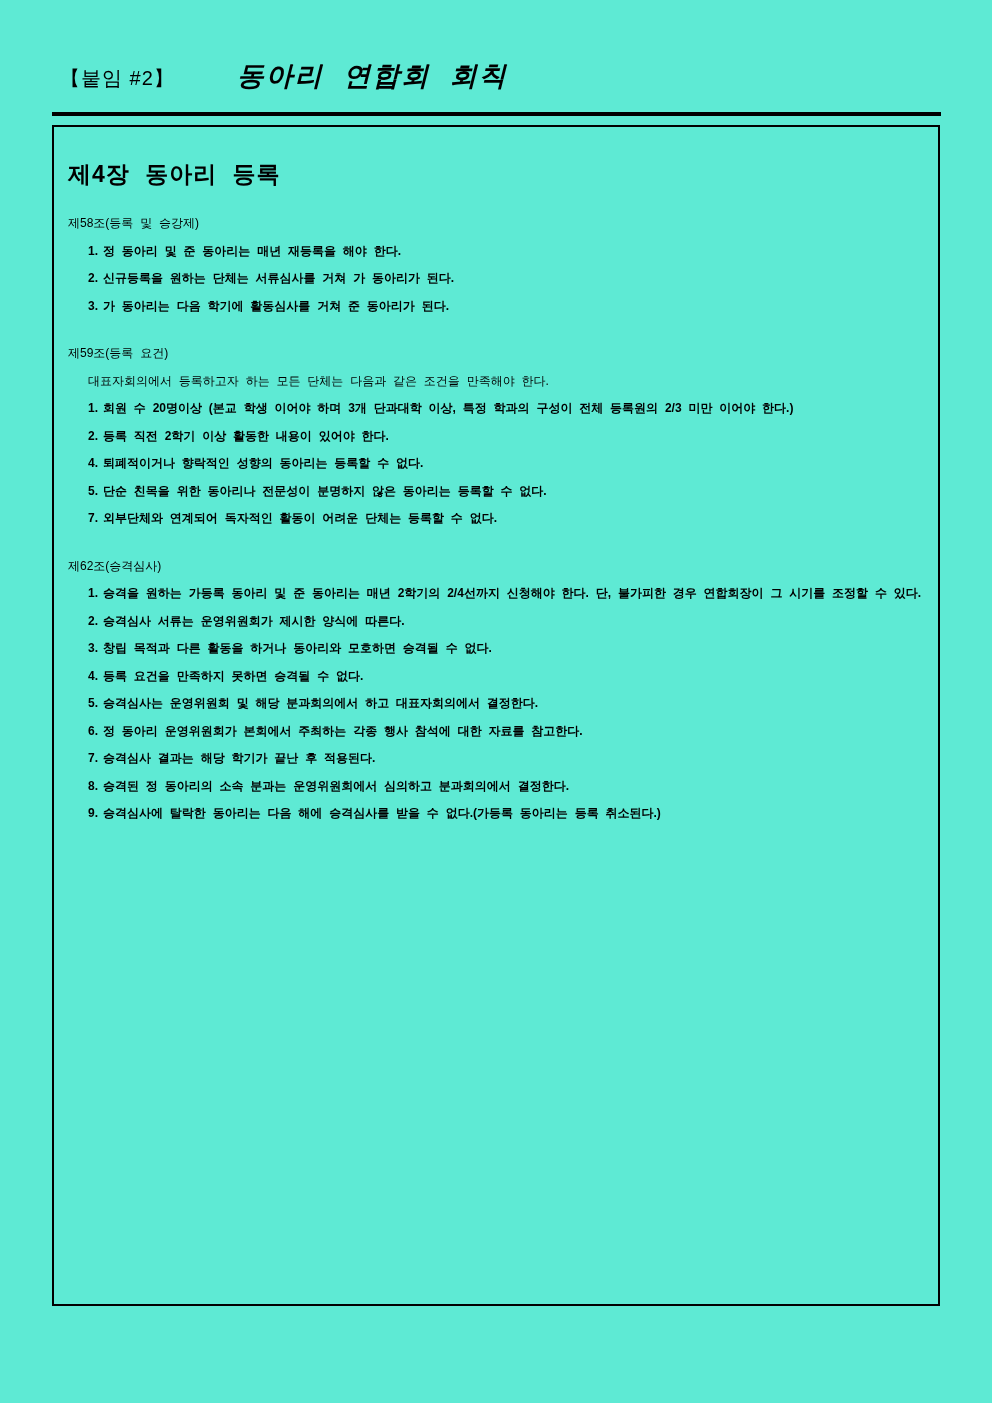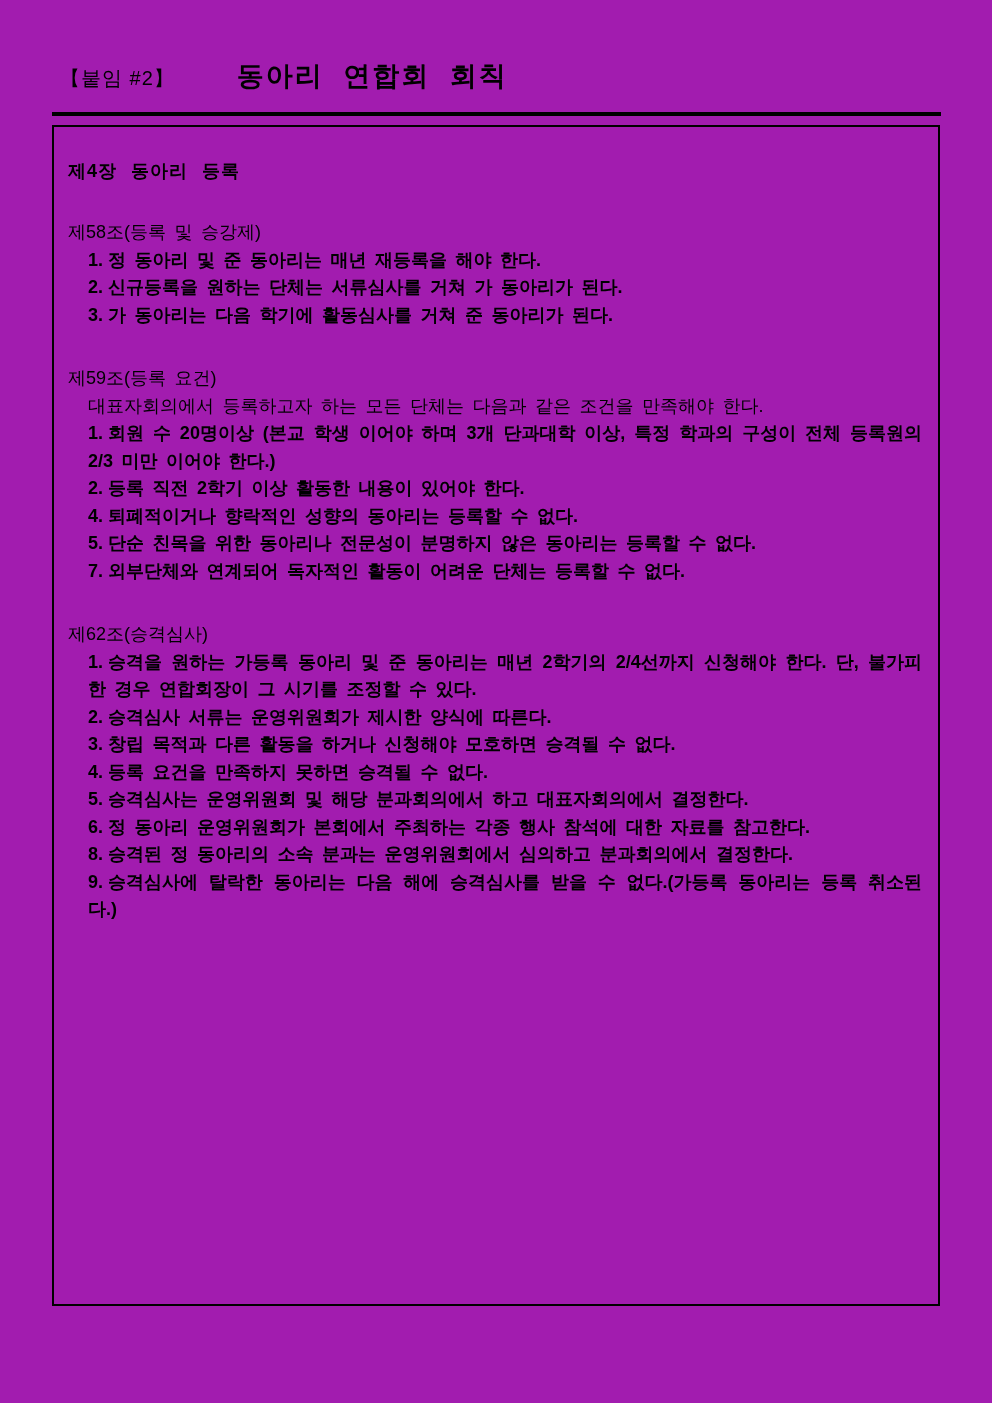"【붙임 #2】" .page { background: #a21caf -> #5eead4 }
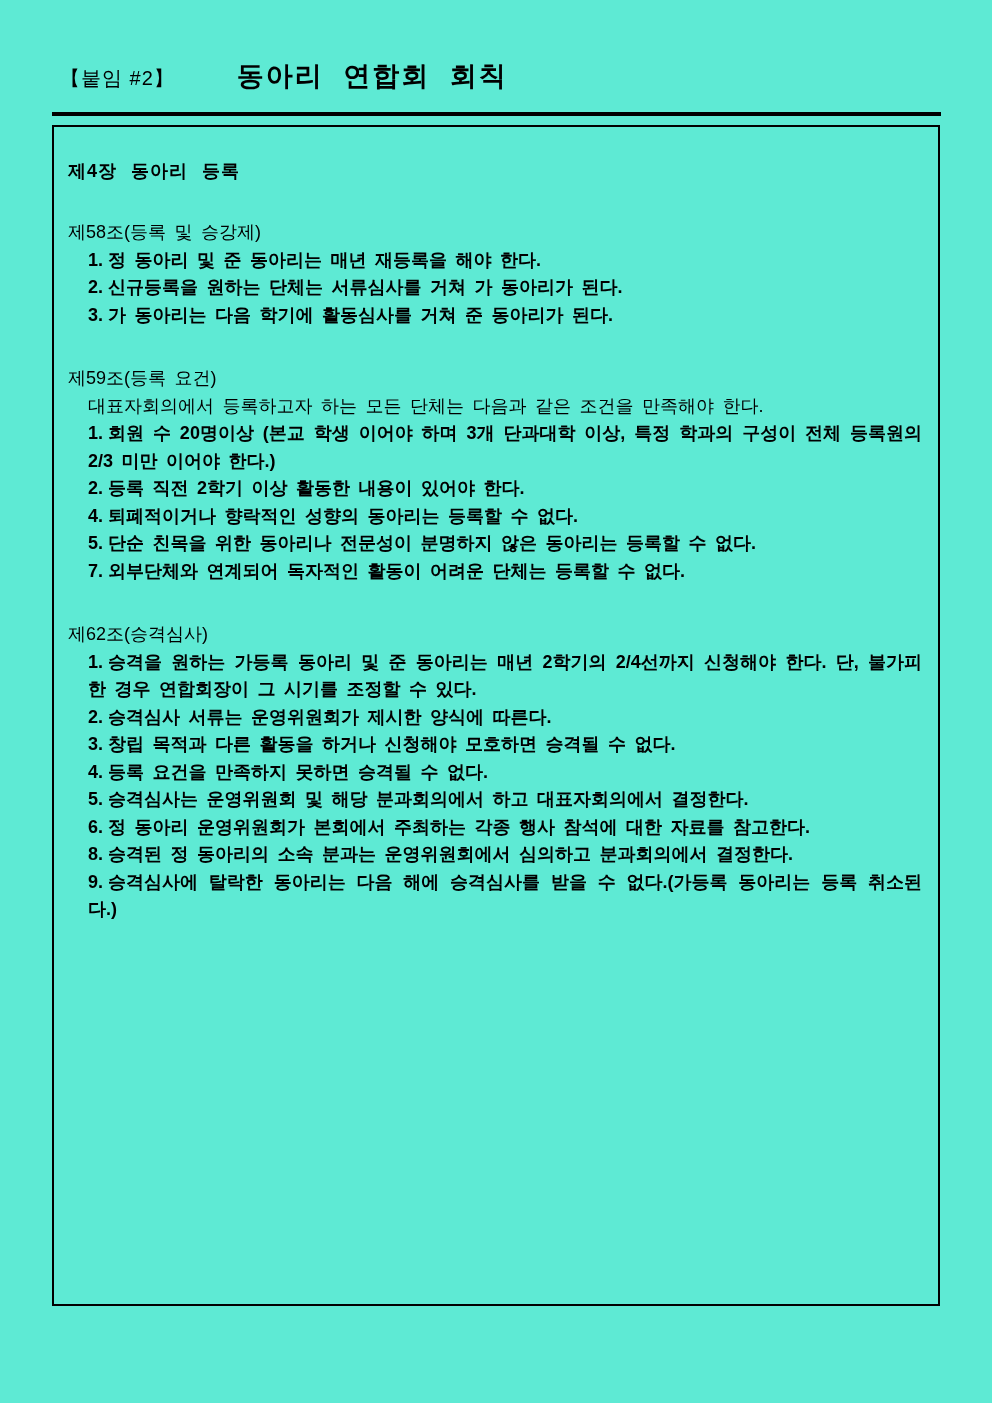"동아리 연합회 회칙" .doc-title { font-style: none -> italic }
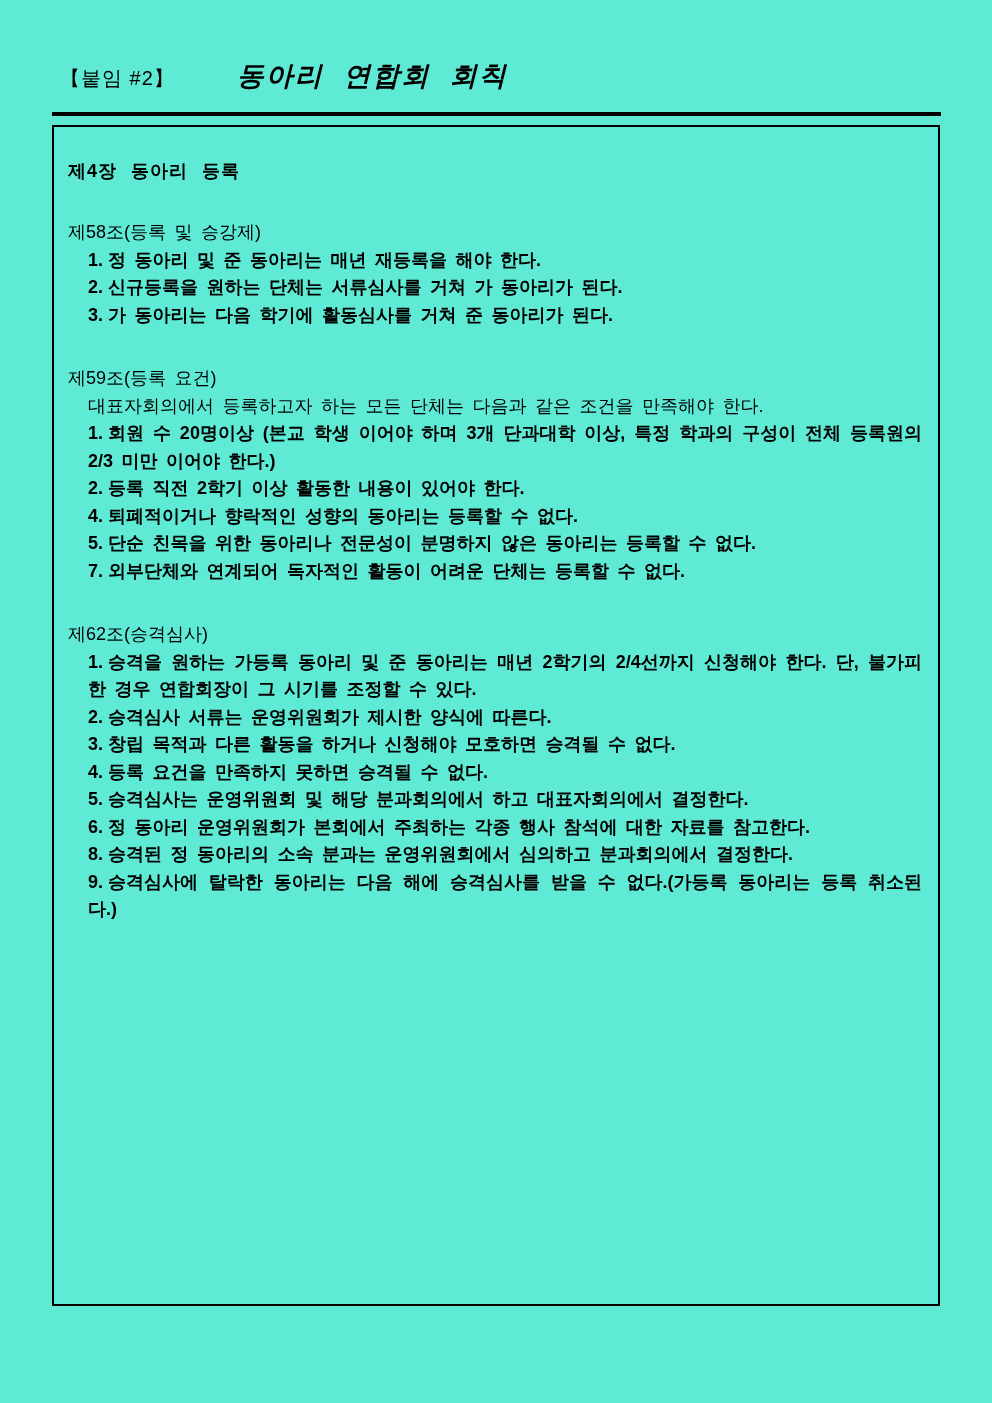"제4장 동아리 등록" .chapter-title { font-size: 18px -> 23px }
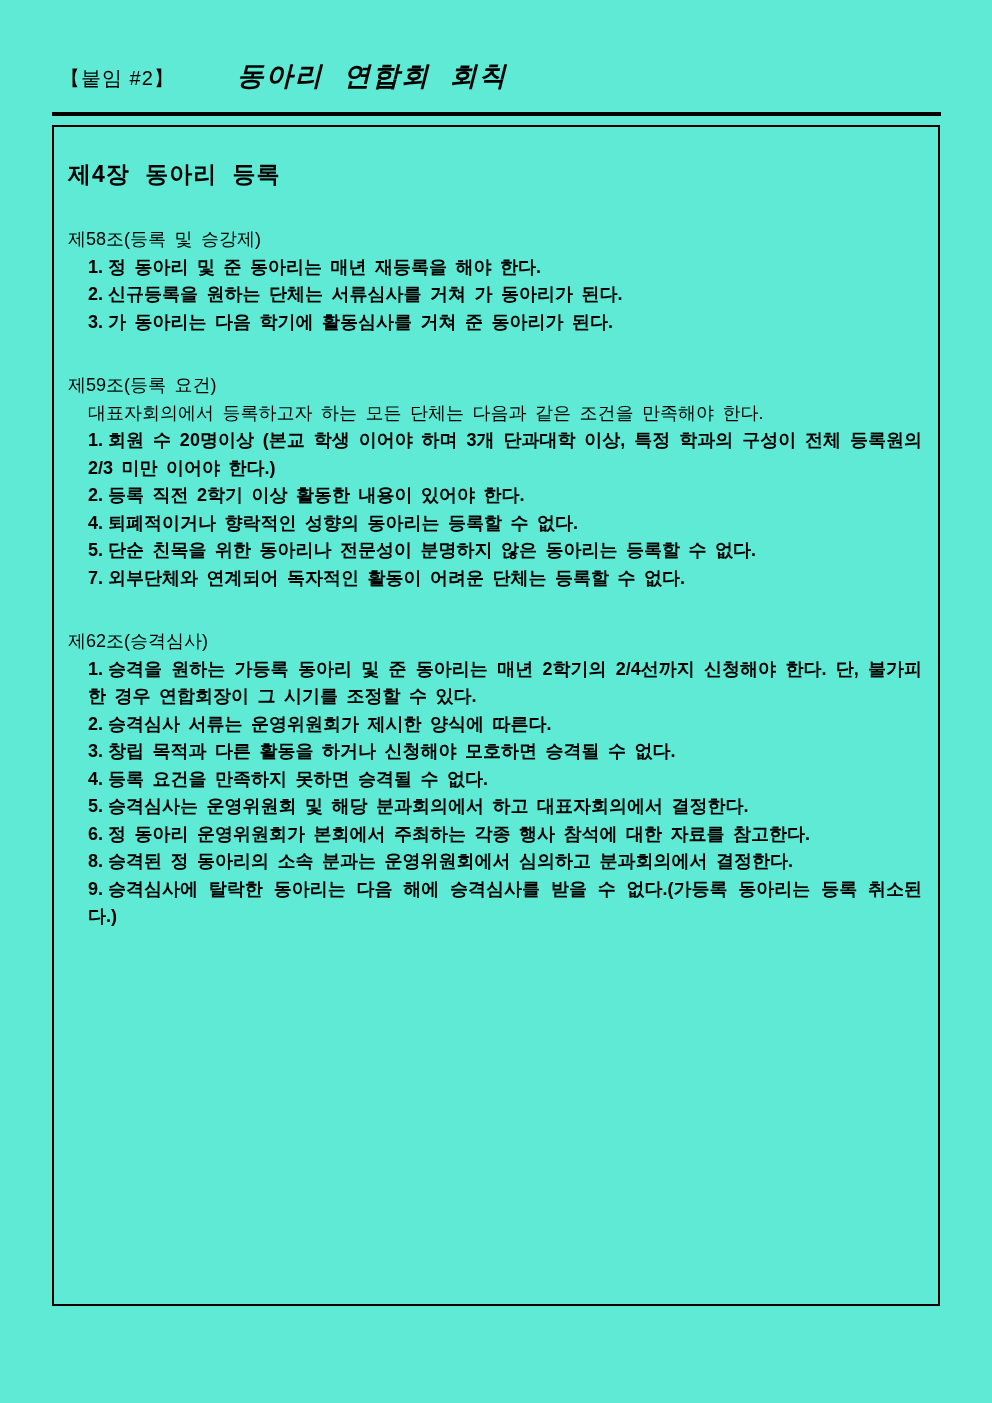"제58조(등록 및 승강제)" .section { font-size: 18px -> 12px; margin-top: 36px -> 20px }
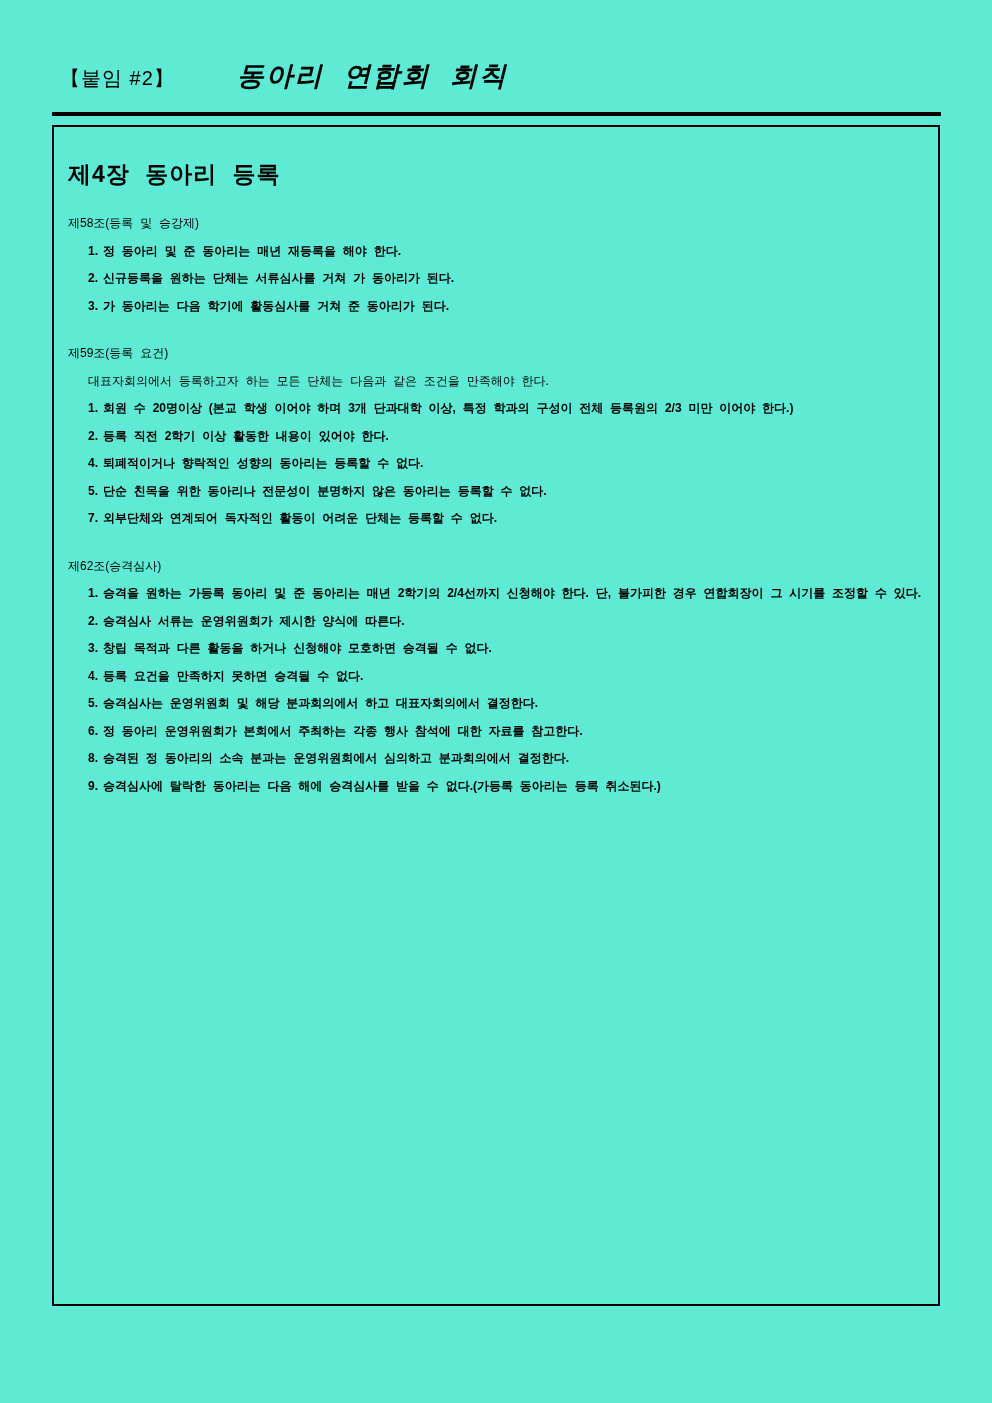"창립 목적과 다른 활동을 하거나" span { text: 신청해야 -> 동아리와 }
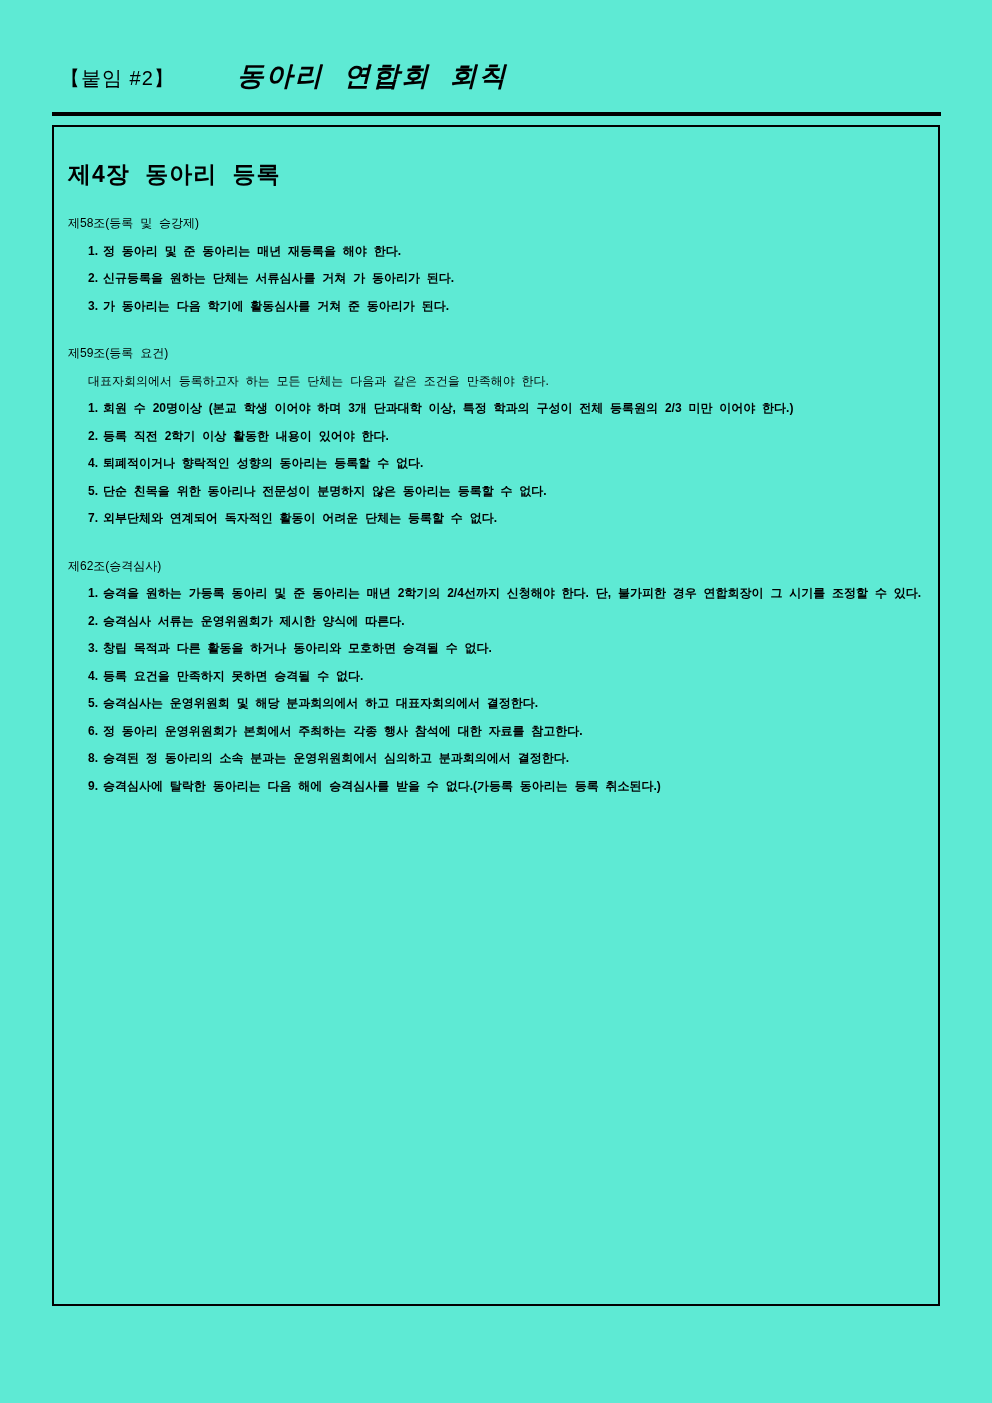"7. 승격심사 결과는 해당 학기가" div.item { html: none -> <div><span>7.</span><span>승격심사 결과는 해당 학기가 끝난 후 적용된다.</span></div> }
